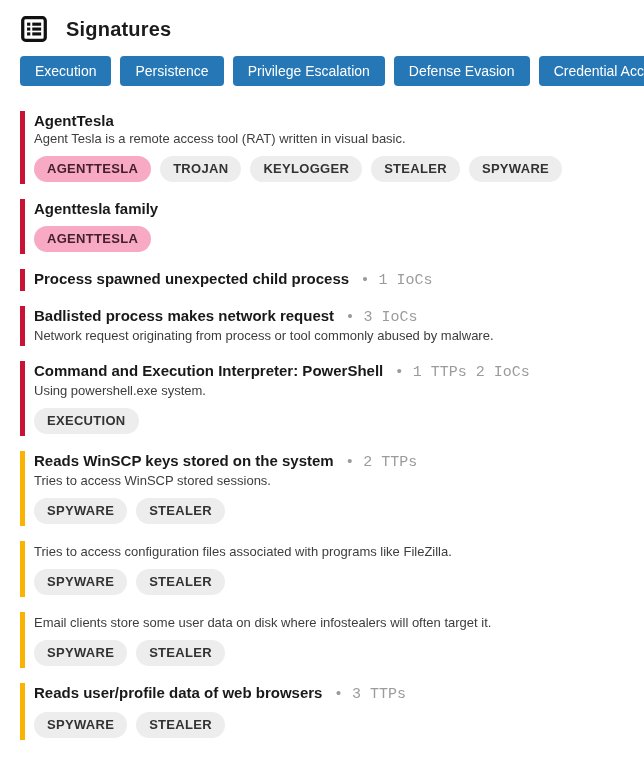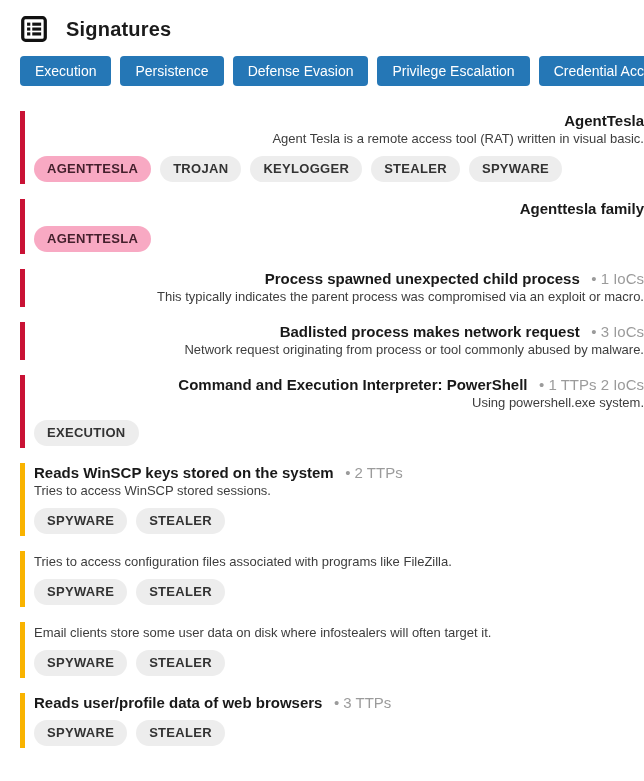"Defense Evasion" button.tab { order: before "Privilege Escalation" -> after "Privilege Escalation" }
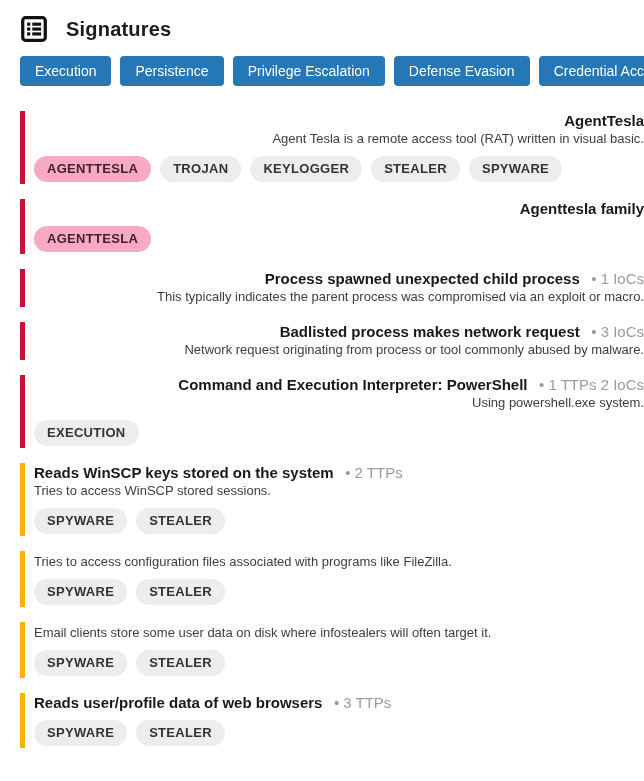"AgentTesla" .sig.danger { text-align: right -> none }
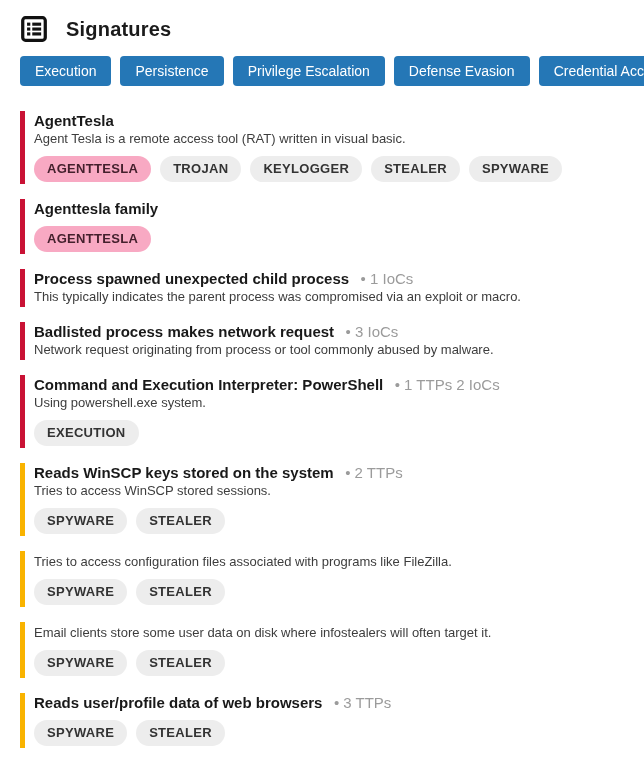"• 1 IoCs" .sig-meta { font-family: none -> Liberation Mono, monospace }
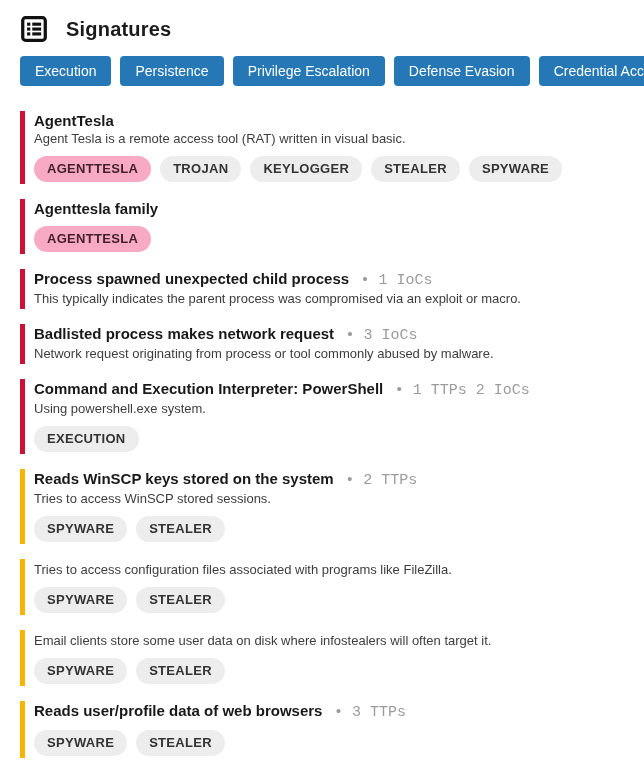"This typically indicates the parent" div.sig-desc { html: <div>This typically indicates the parent process was compromised via an exploit or macro.</div> -> none }
